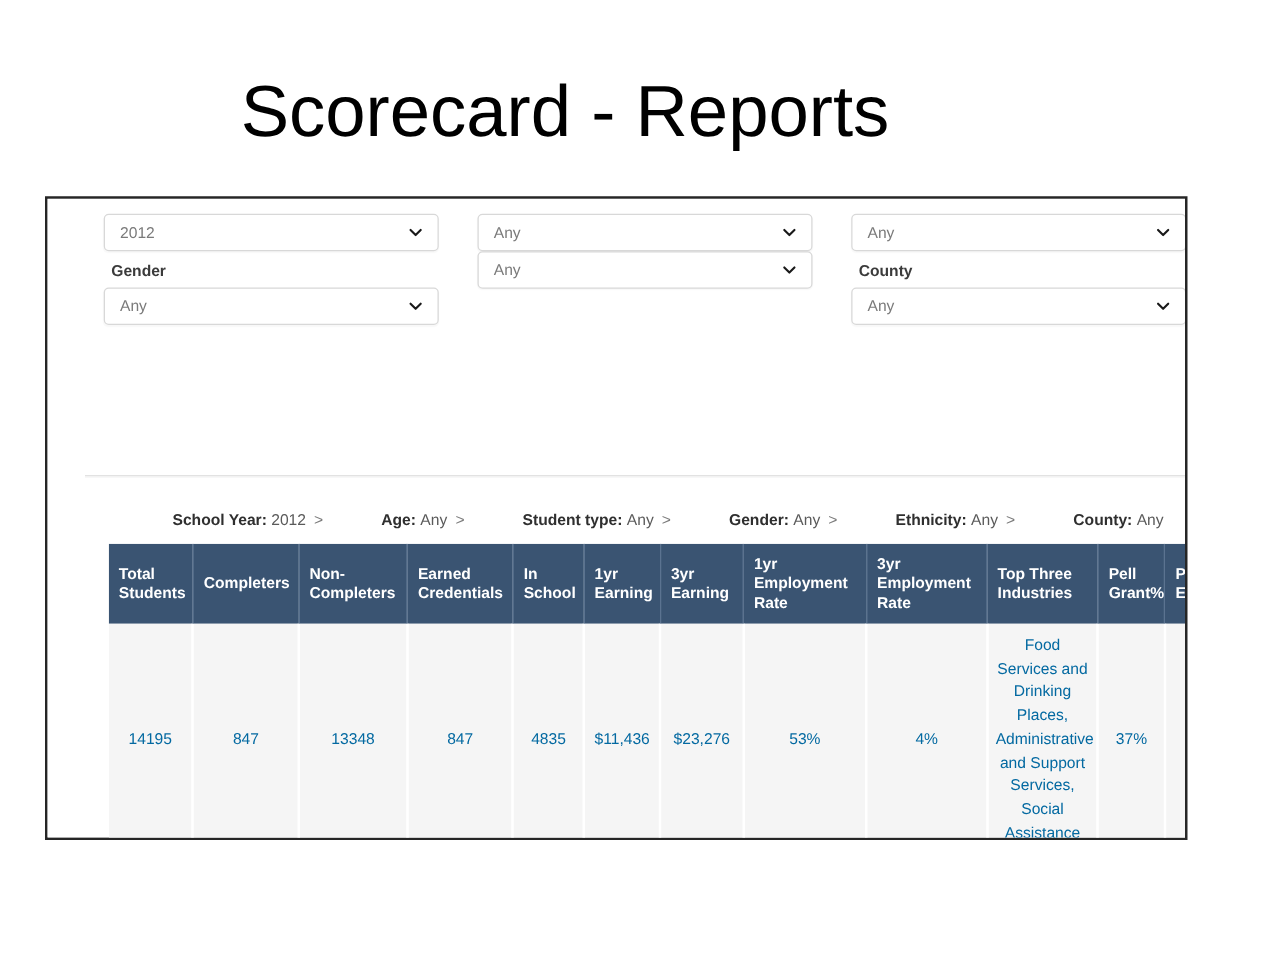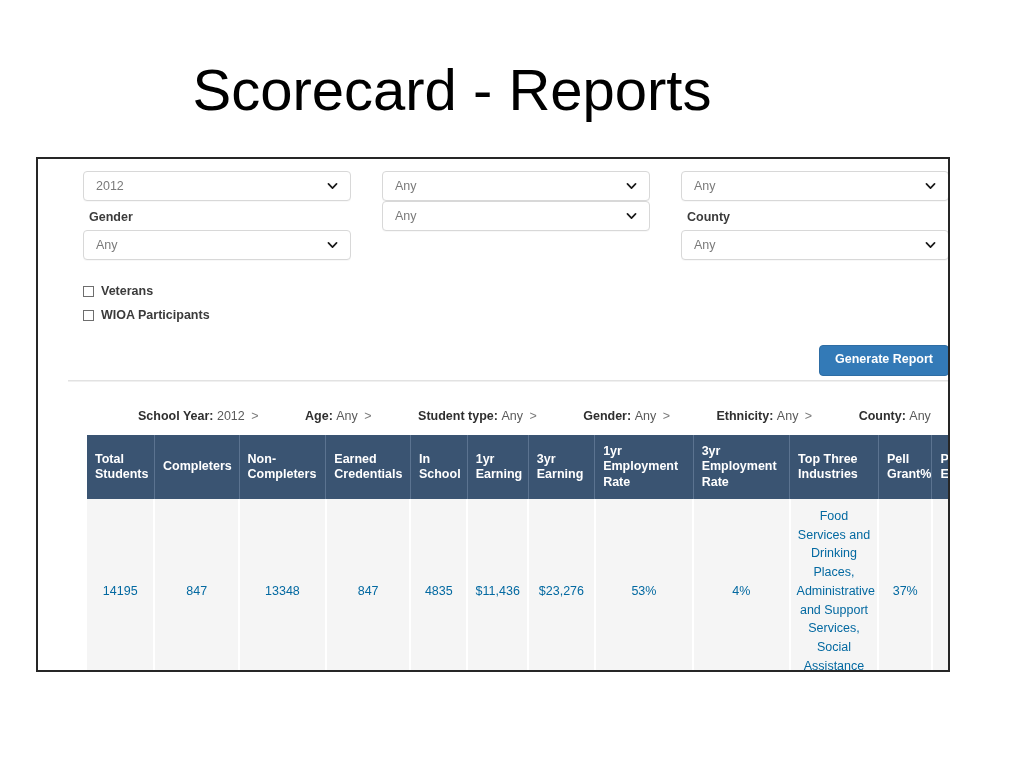"Veterans" div.checks { html: <div> <div> <span></span> <span>Veterans</span> </div> <div> <span></span> <span>WIOA Participants</span> </div> </div> -> none }
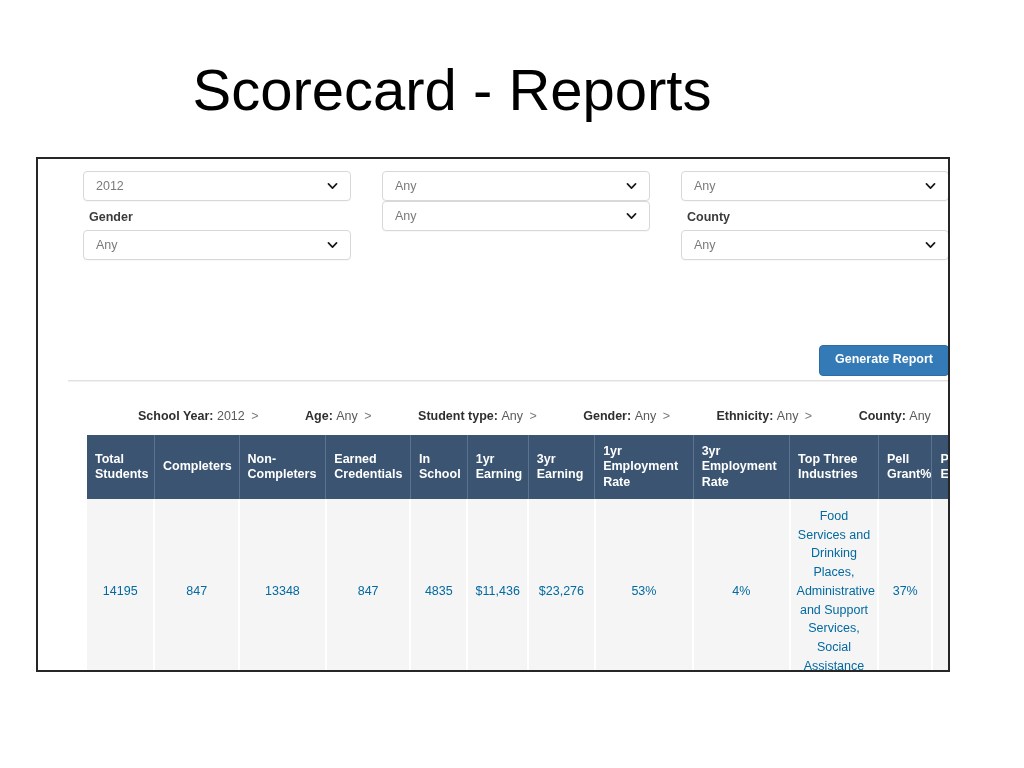"Generate Report" button.btn-generate { html: <button>Generate Report</button> -> none }
